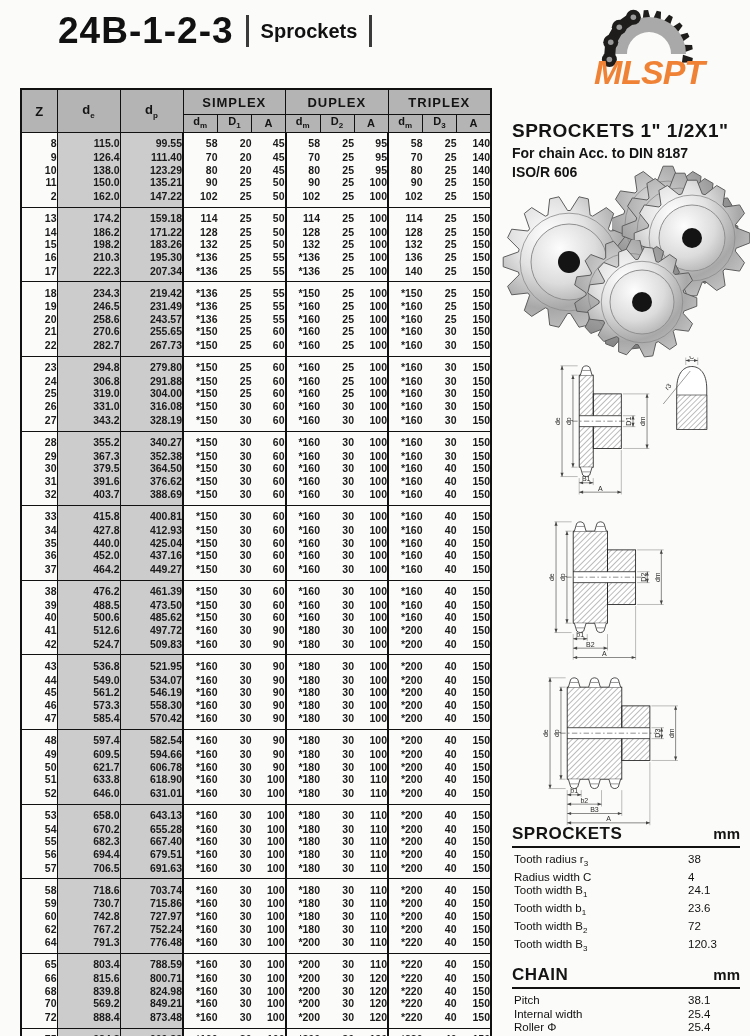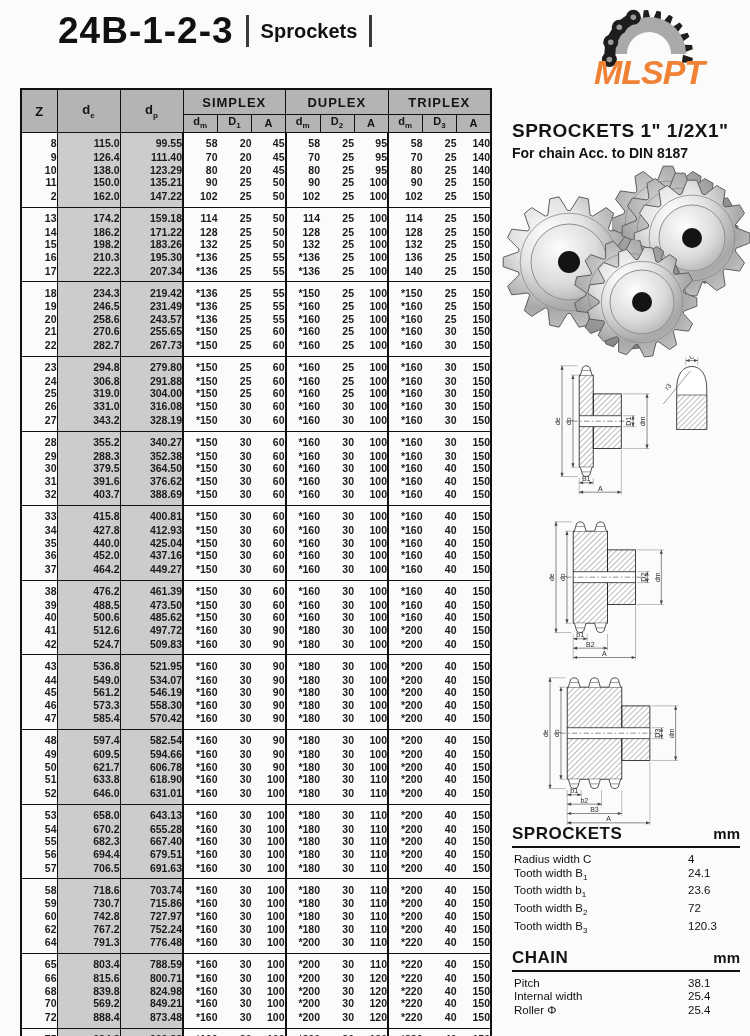"ISO/R 606" div.l { html: none -> <div>ISO/R 606</div> }
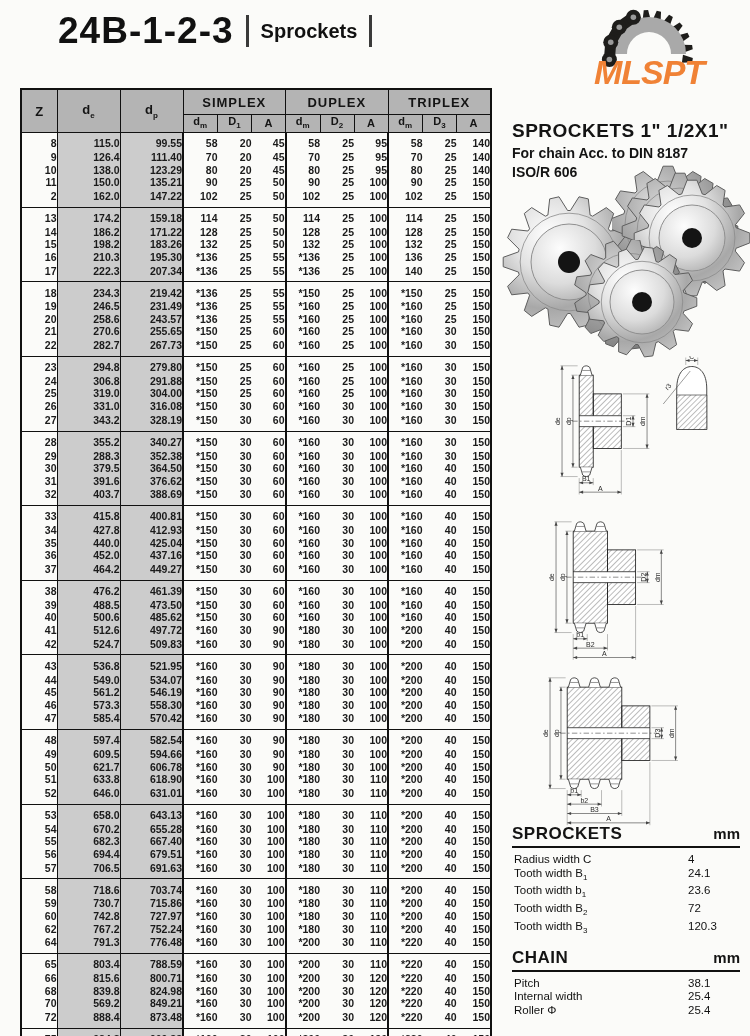"288.3" td.c-de { text: 288.3 -> 367.3 }
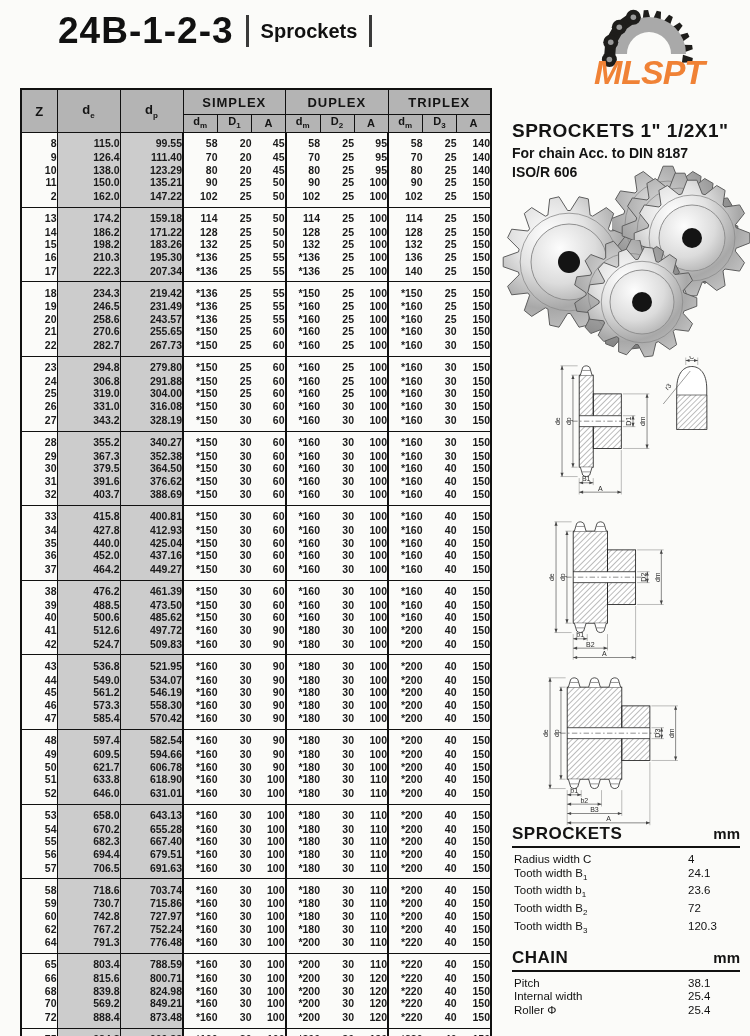"Tooth radius r3" div.spec-row { html: none -> <div> <span>Tooth radius r<sub>3</sub></span> <span>38</span> </div> }
